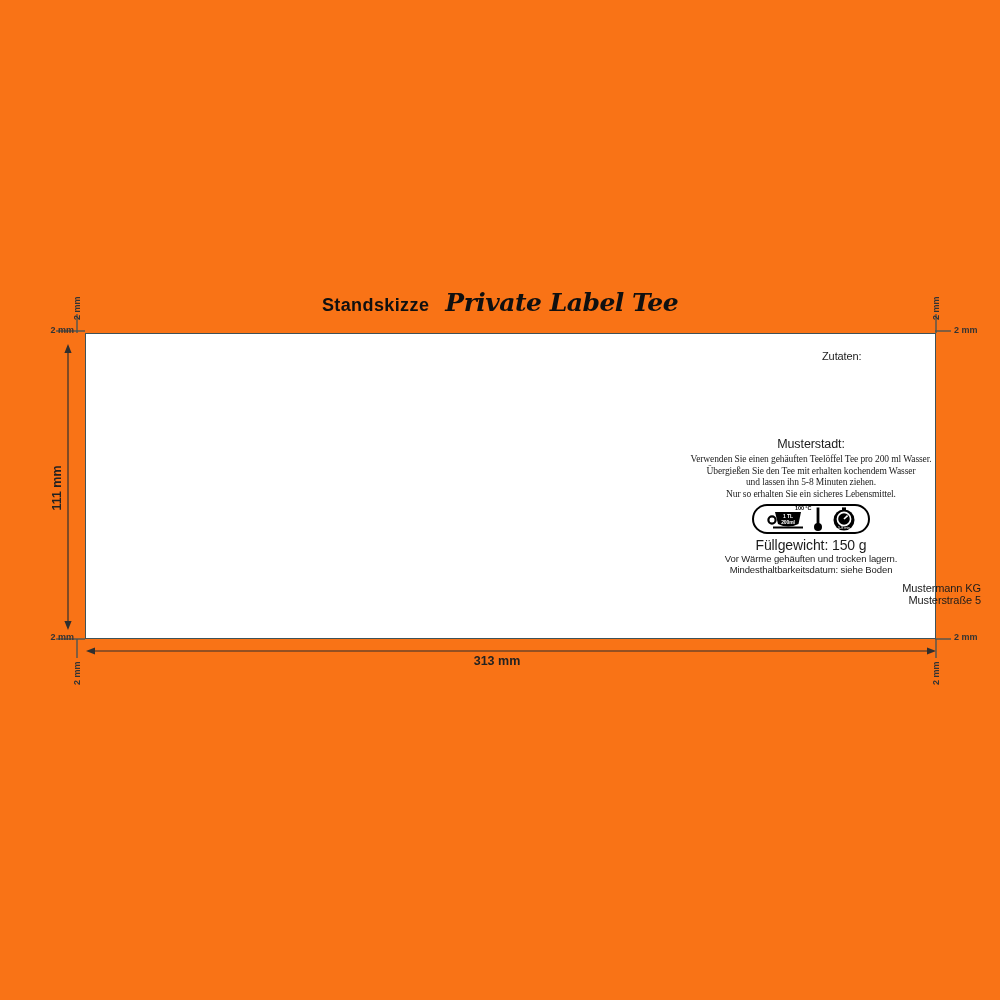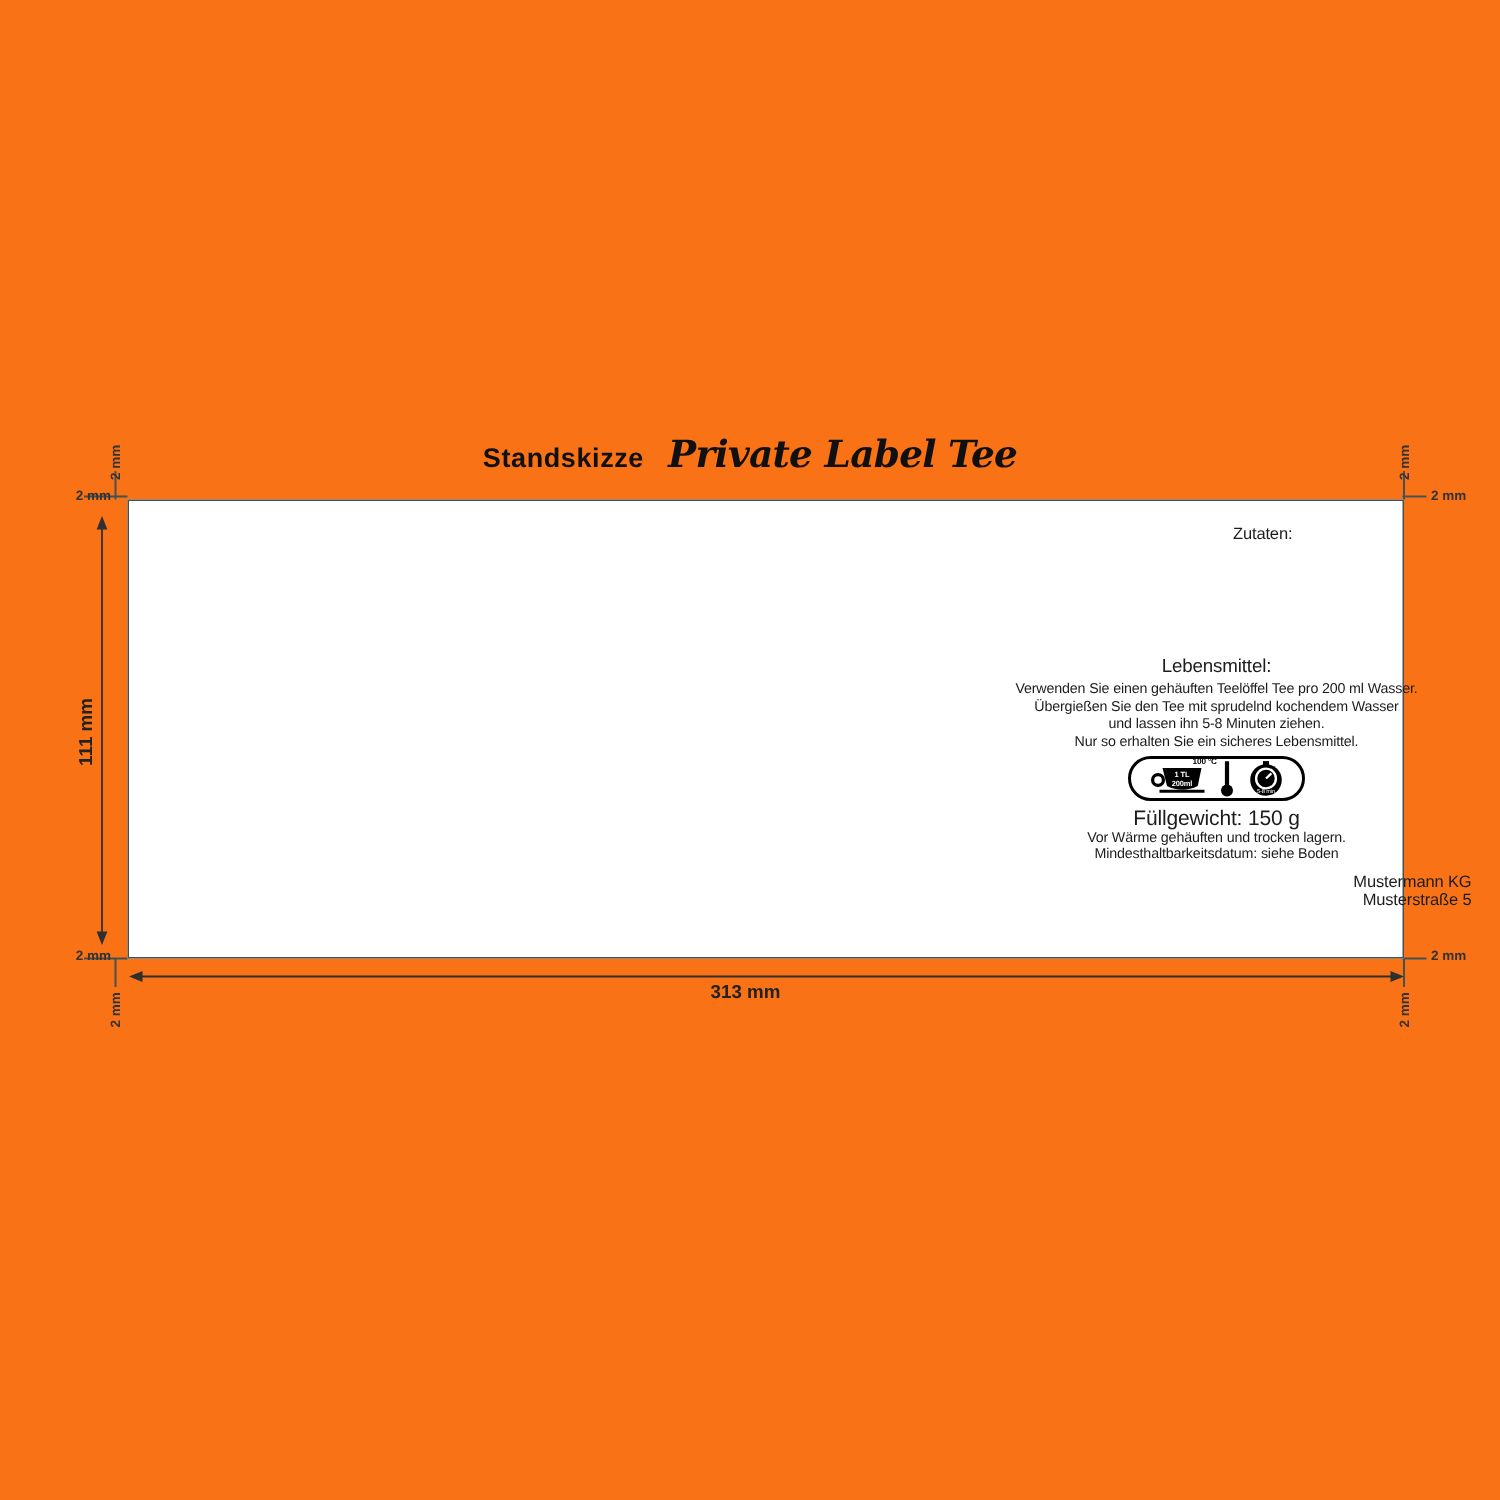"Lebensmittel:" div.prep-heading { text: Lebensmittel -> Musterstadt }
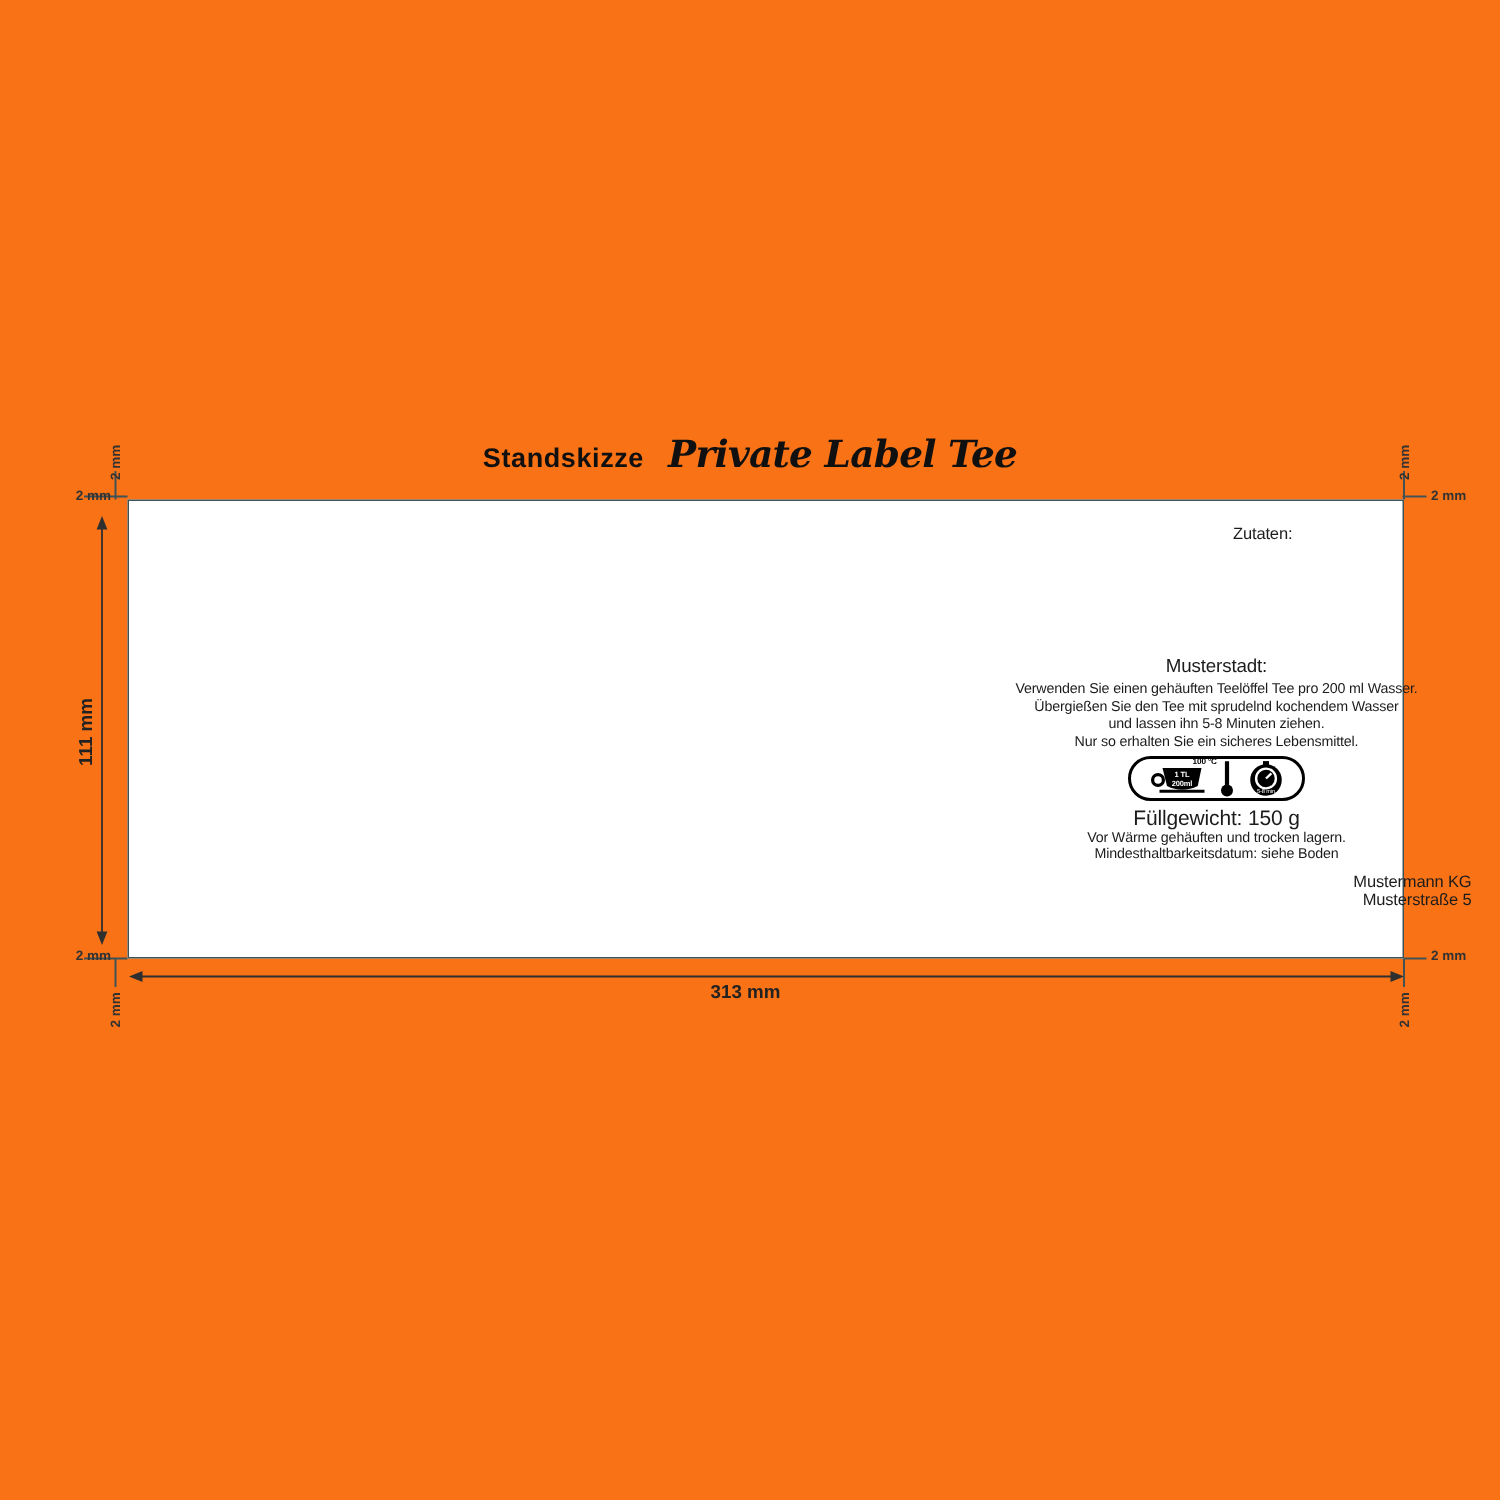"Verwenden Sie einen gehäuften Teelöffel" .prep-line { font-family: none -> Liberation Serif, serif }
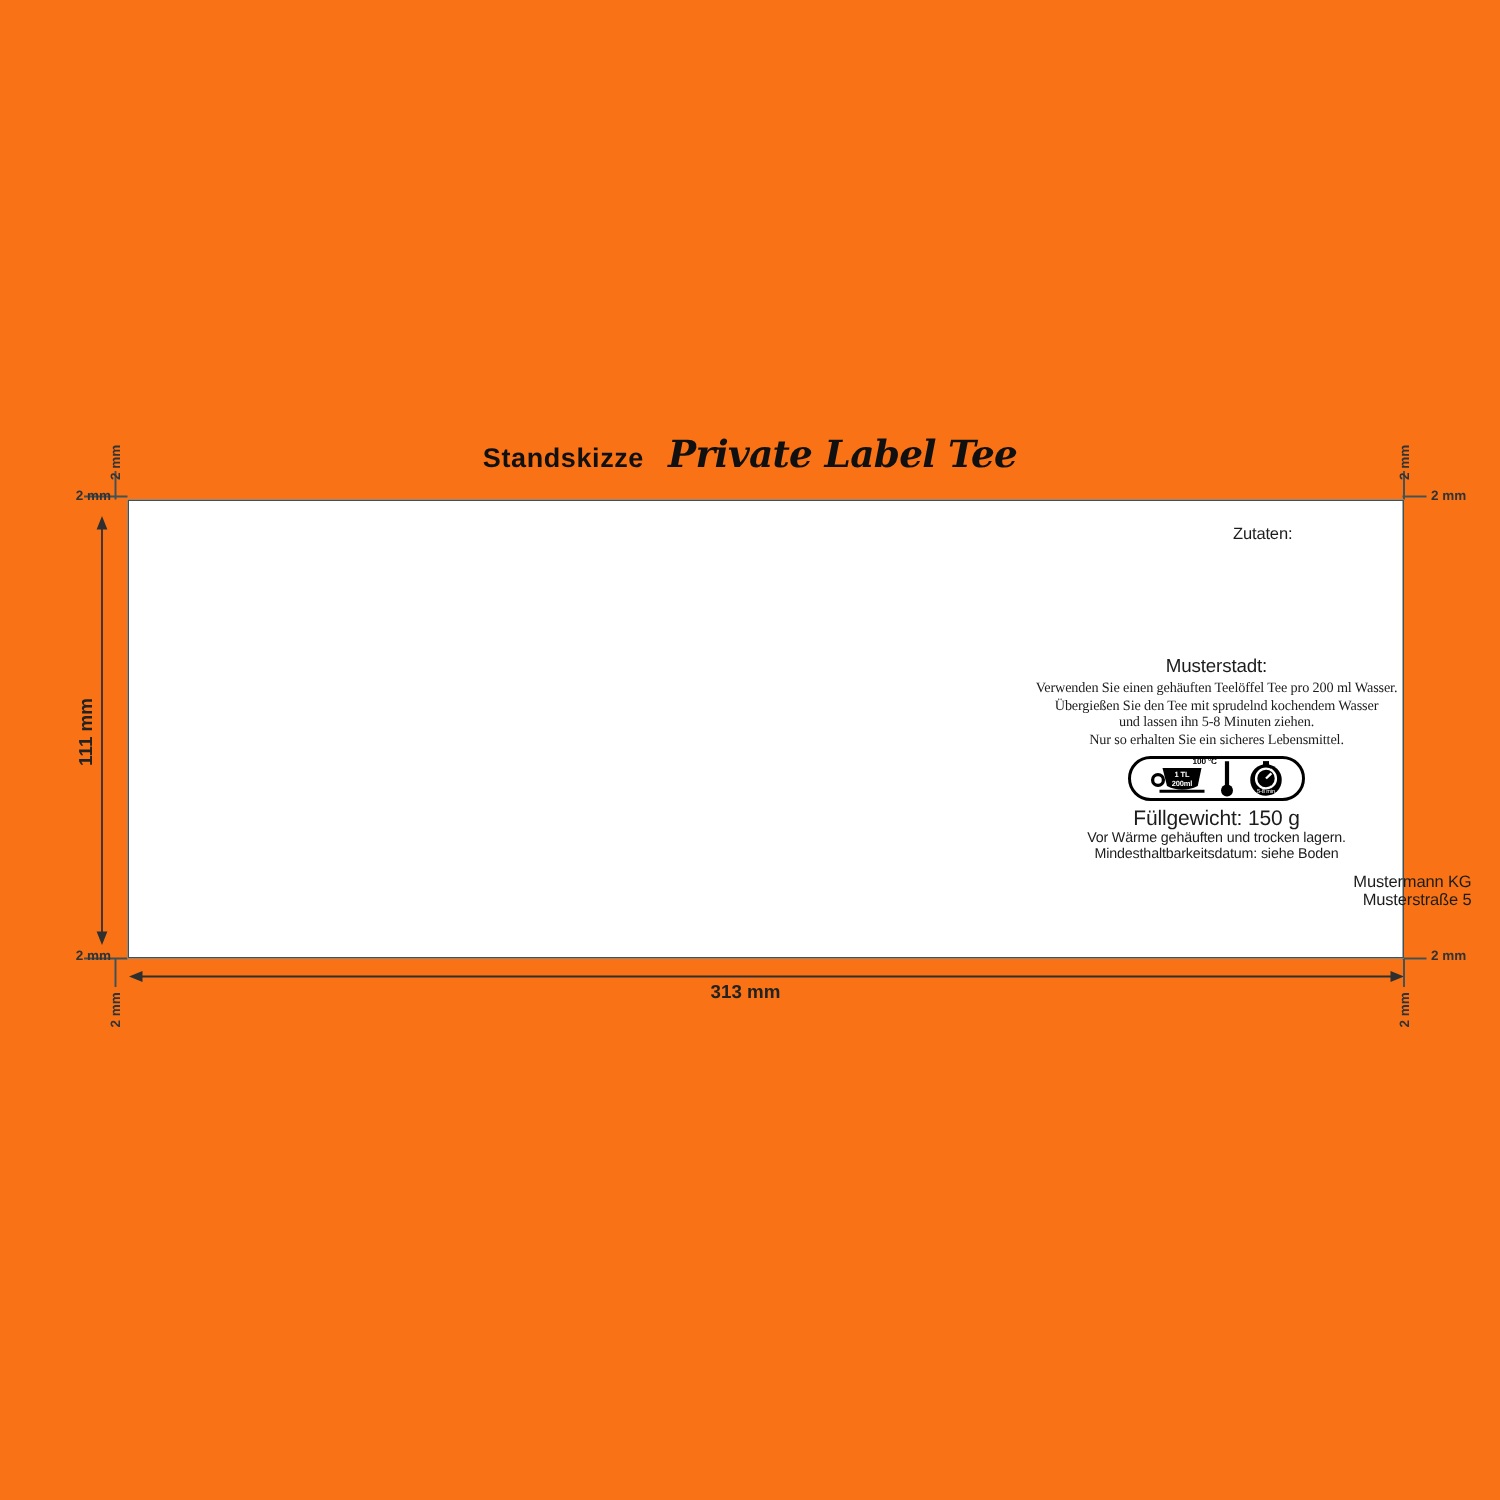"Übergießen Sie den Tee mit" div.prep-line { text: sprudelnd -> erhalten }
